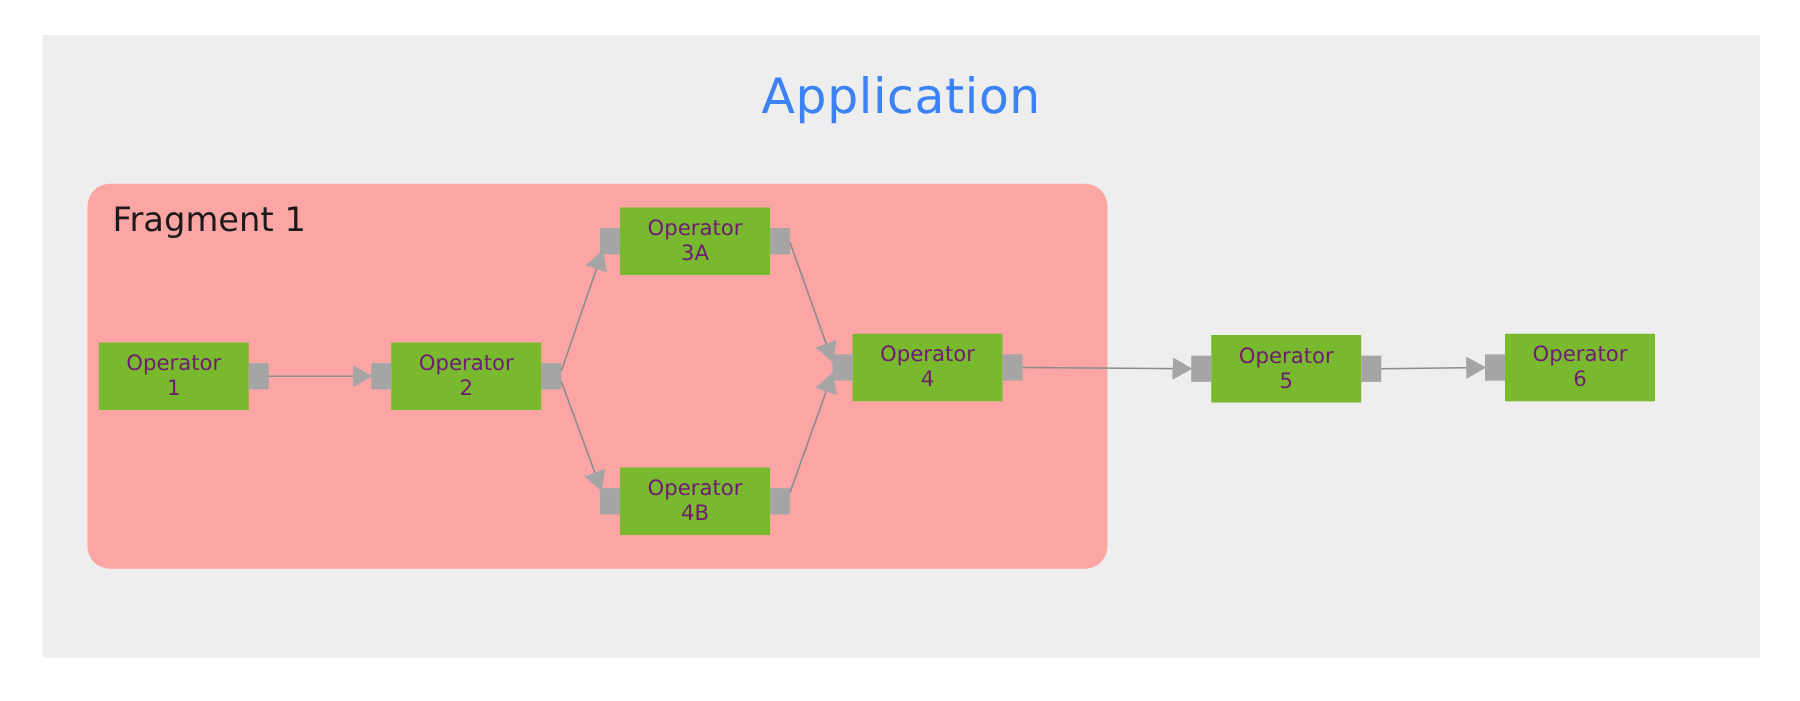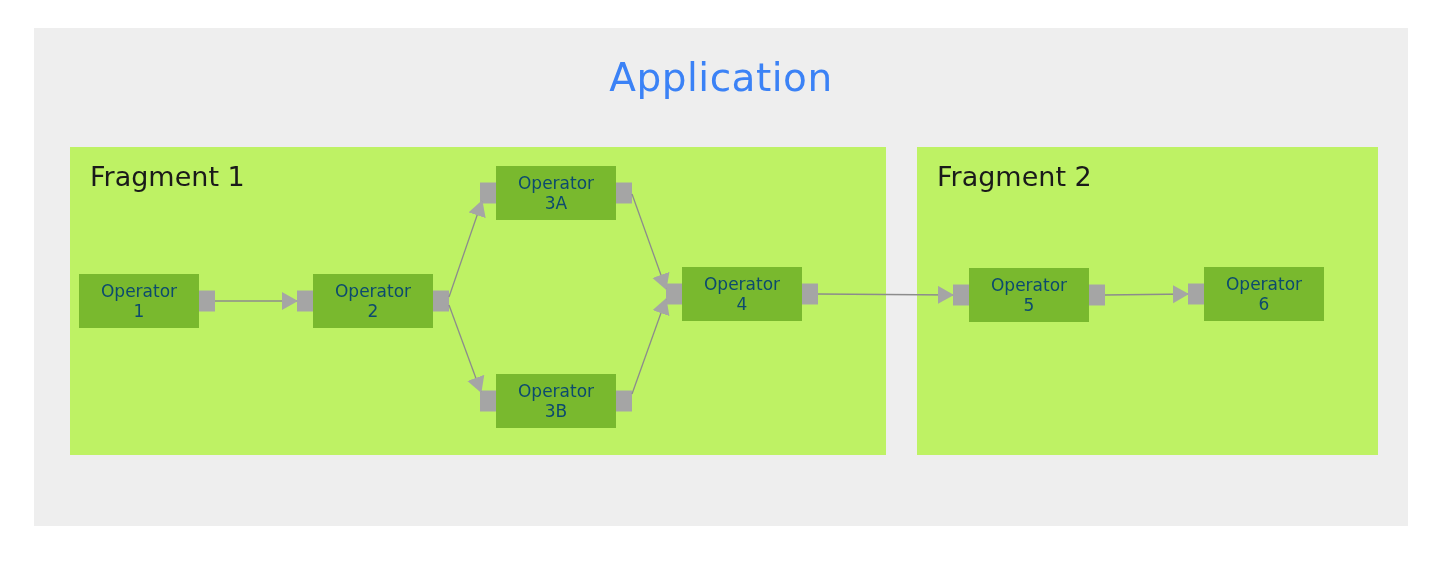"Fragment 1" .fragment { background: #bef264 -> #fca5a5; border-radius: none -> 18px }
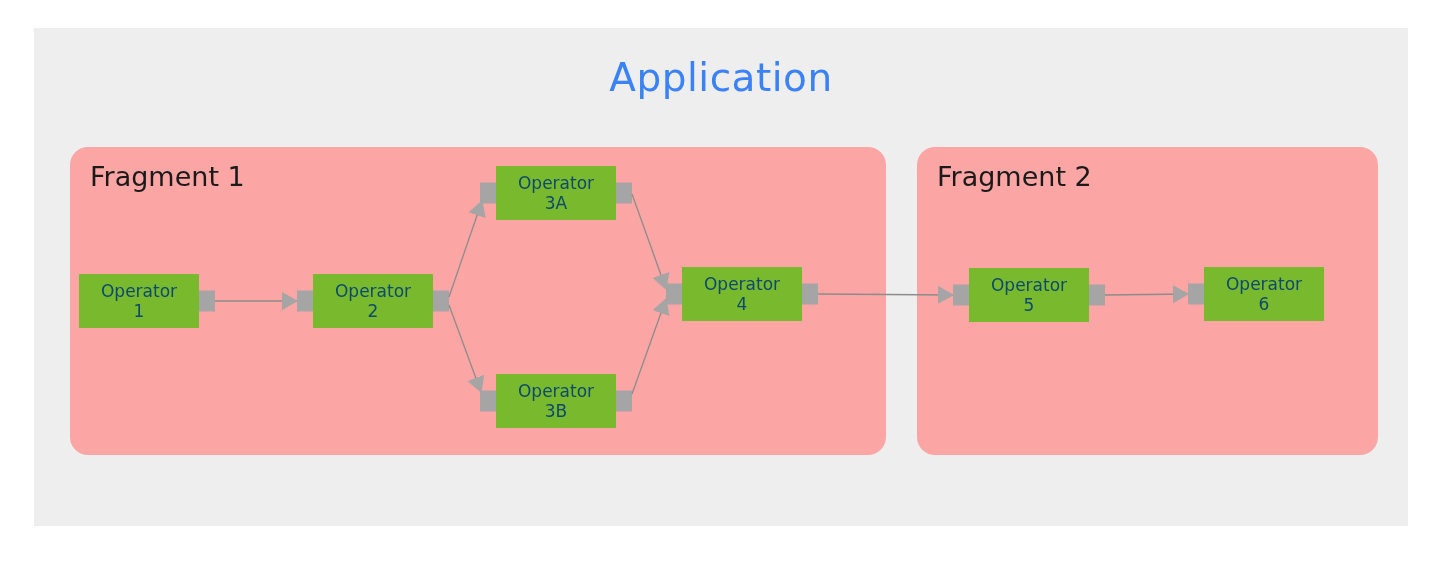"Operator" .op-name, .op-num { color: #0c4a6e -> #701a75 }
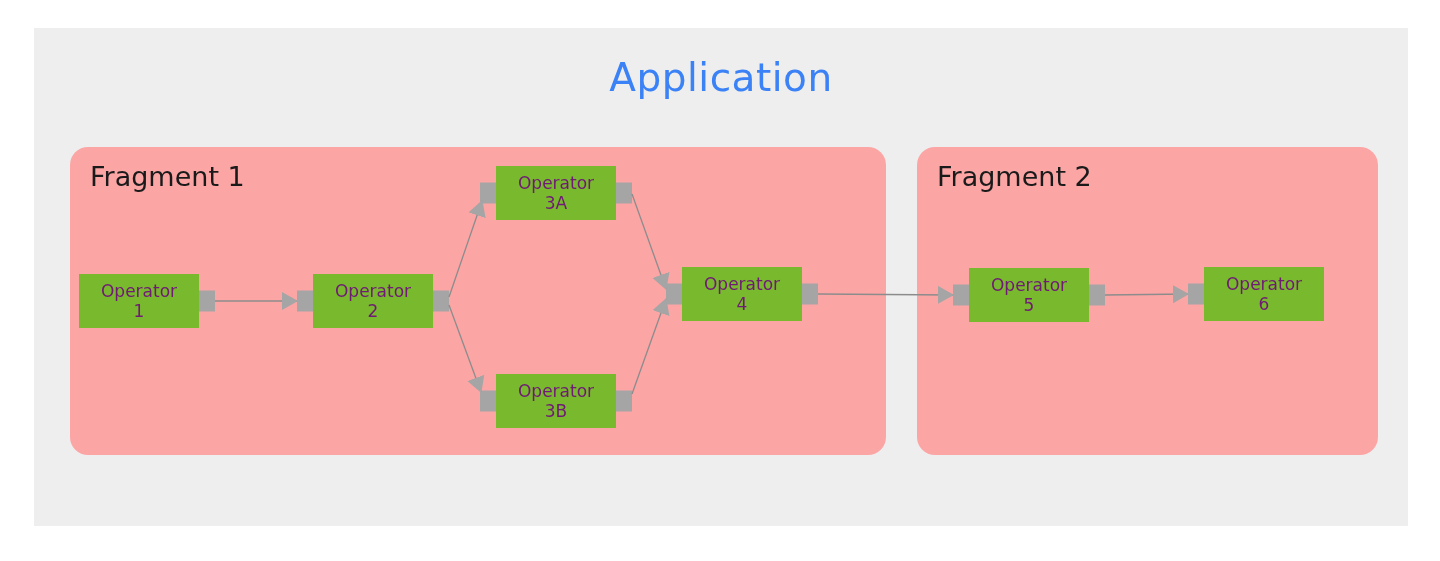"Fragment 2" div.fragment { html: <div> <div>Fragment 2</div> </div> -> none }
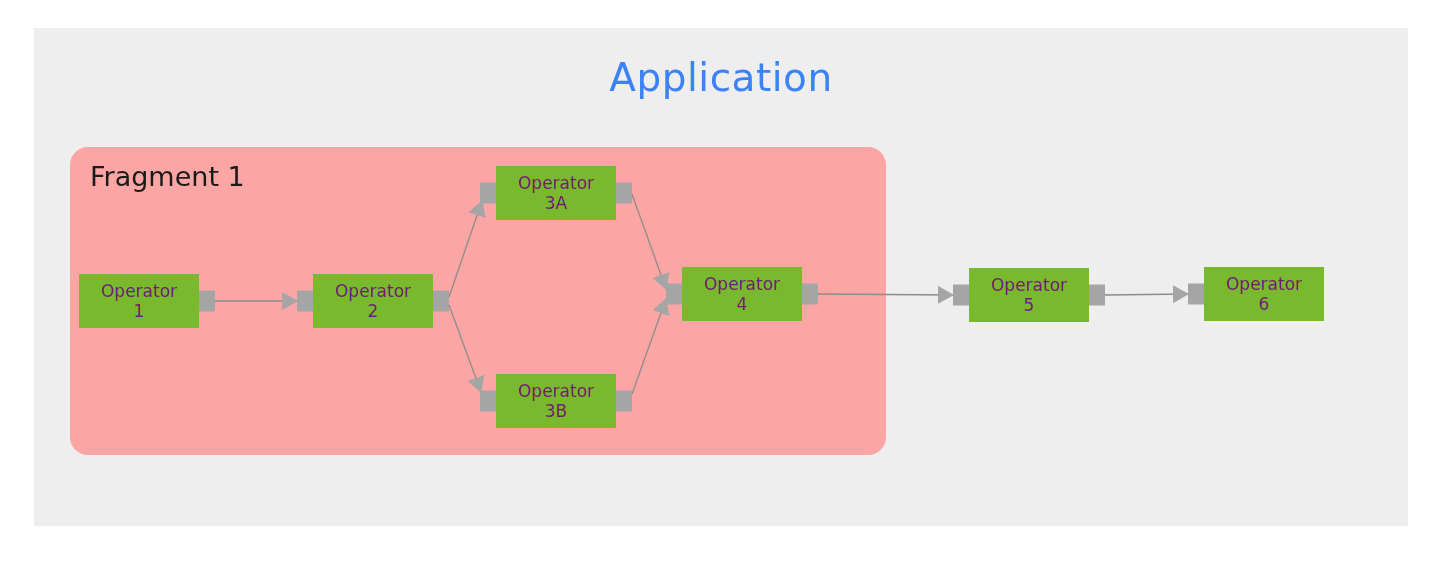"3B" span.op-num { text: 3B -> 4B }
